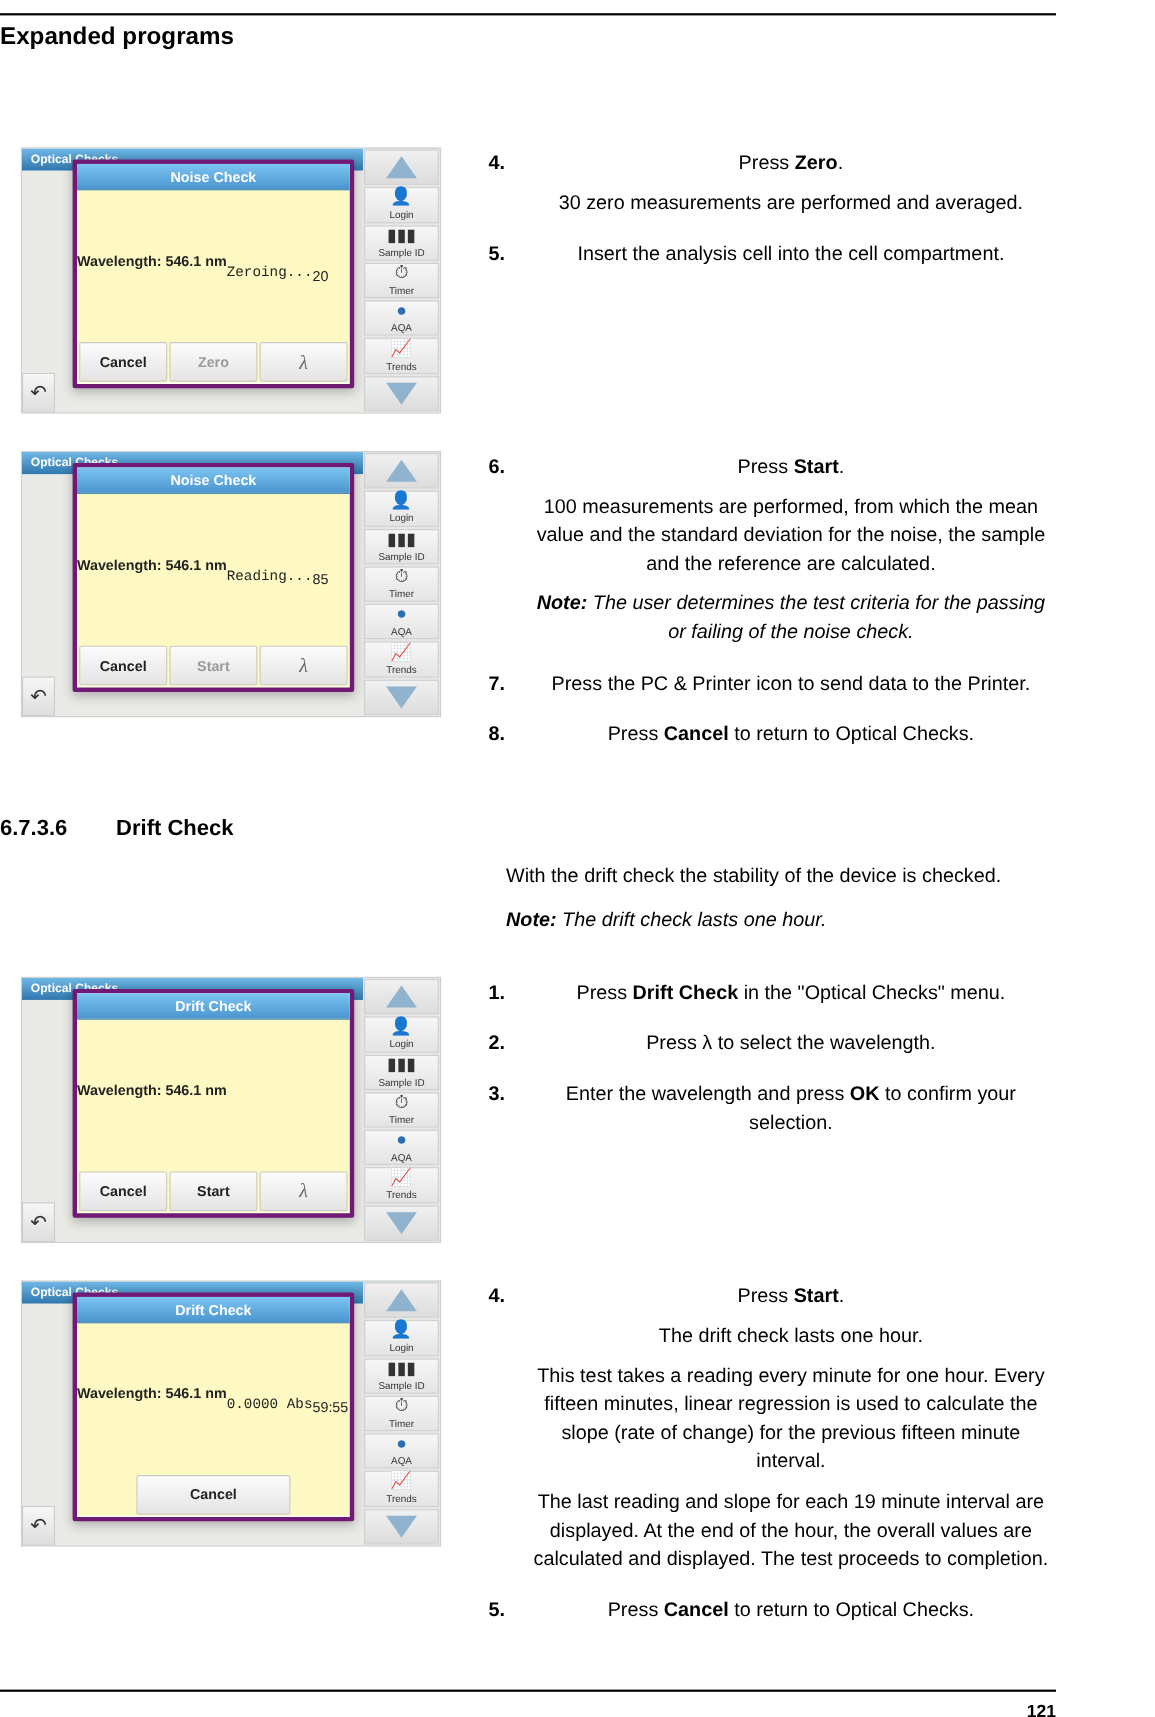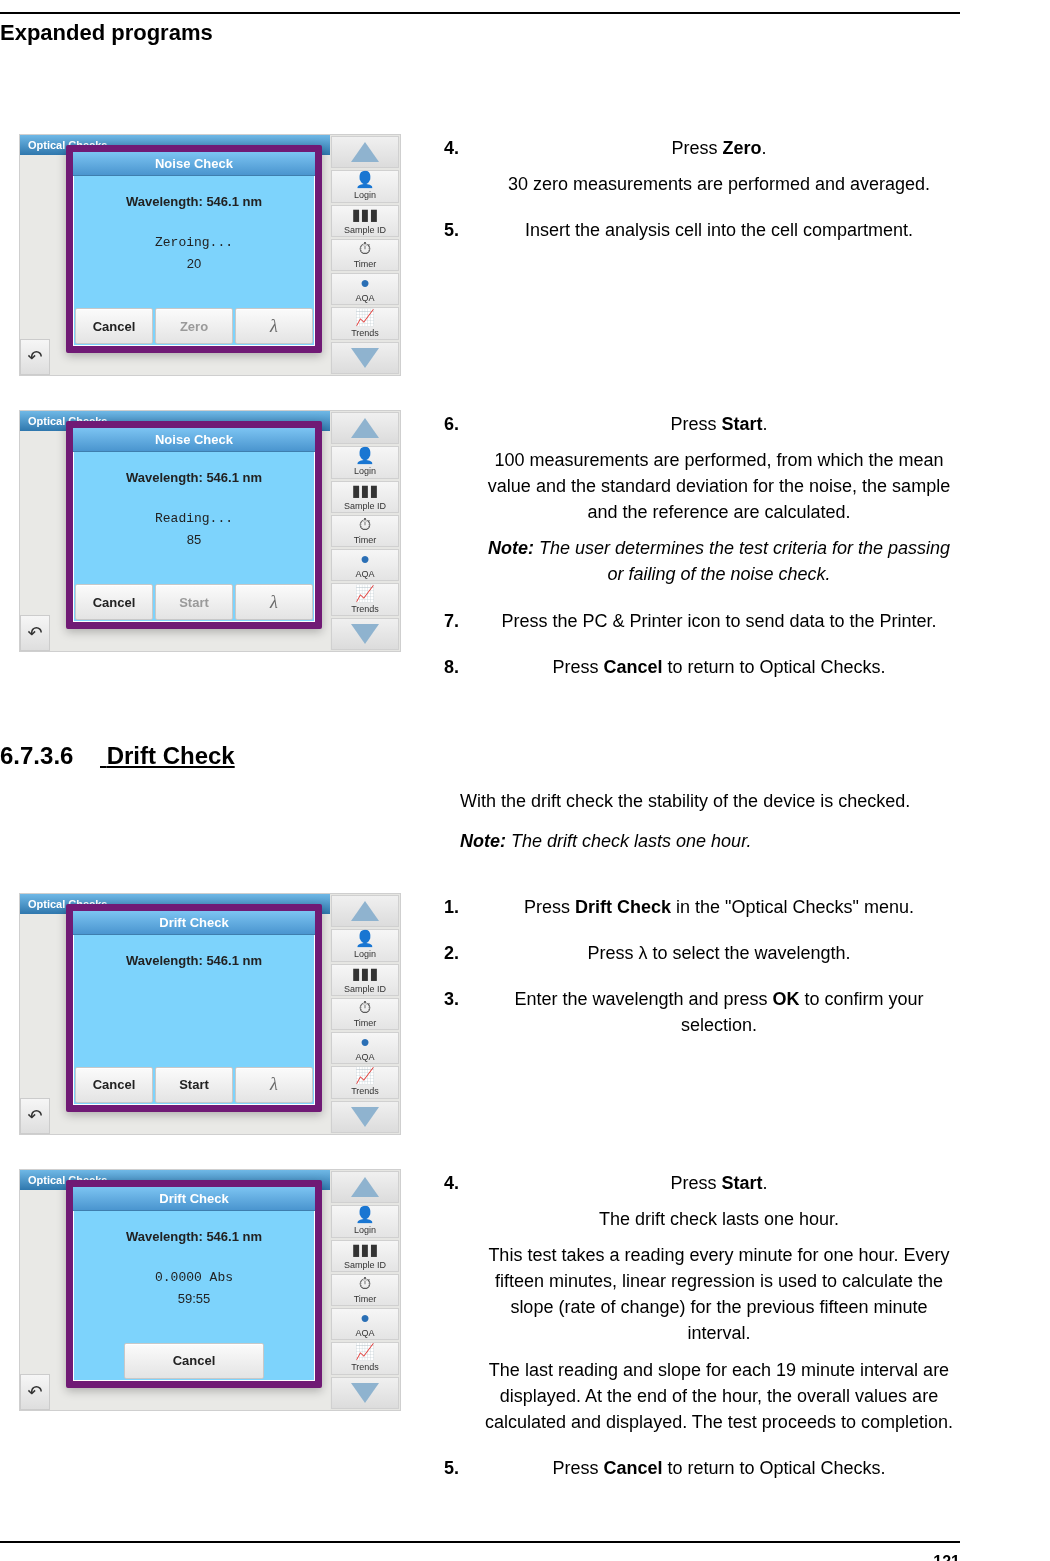"Noise Check" .dialog { background: #7dd3fc -> #fef9c3; border: 7px solid #701a75 -> 4px solid #701a75 }
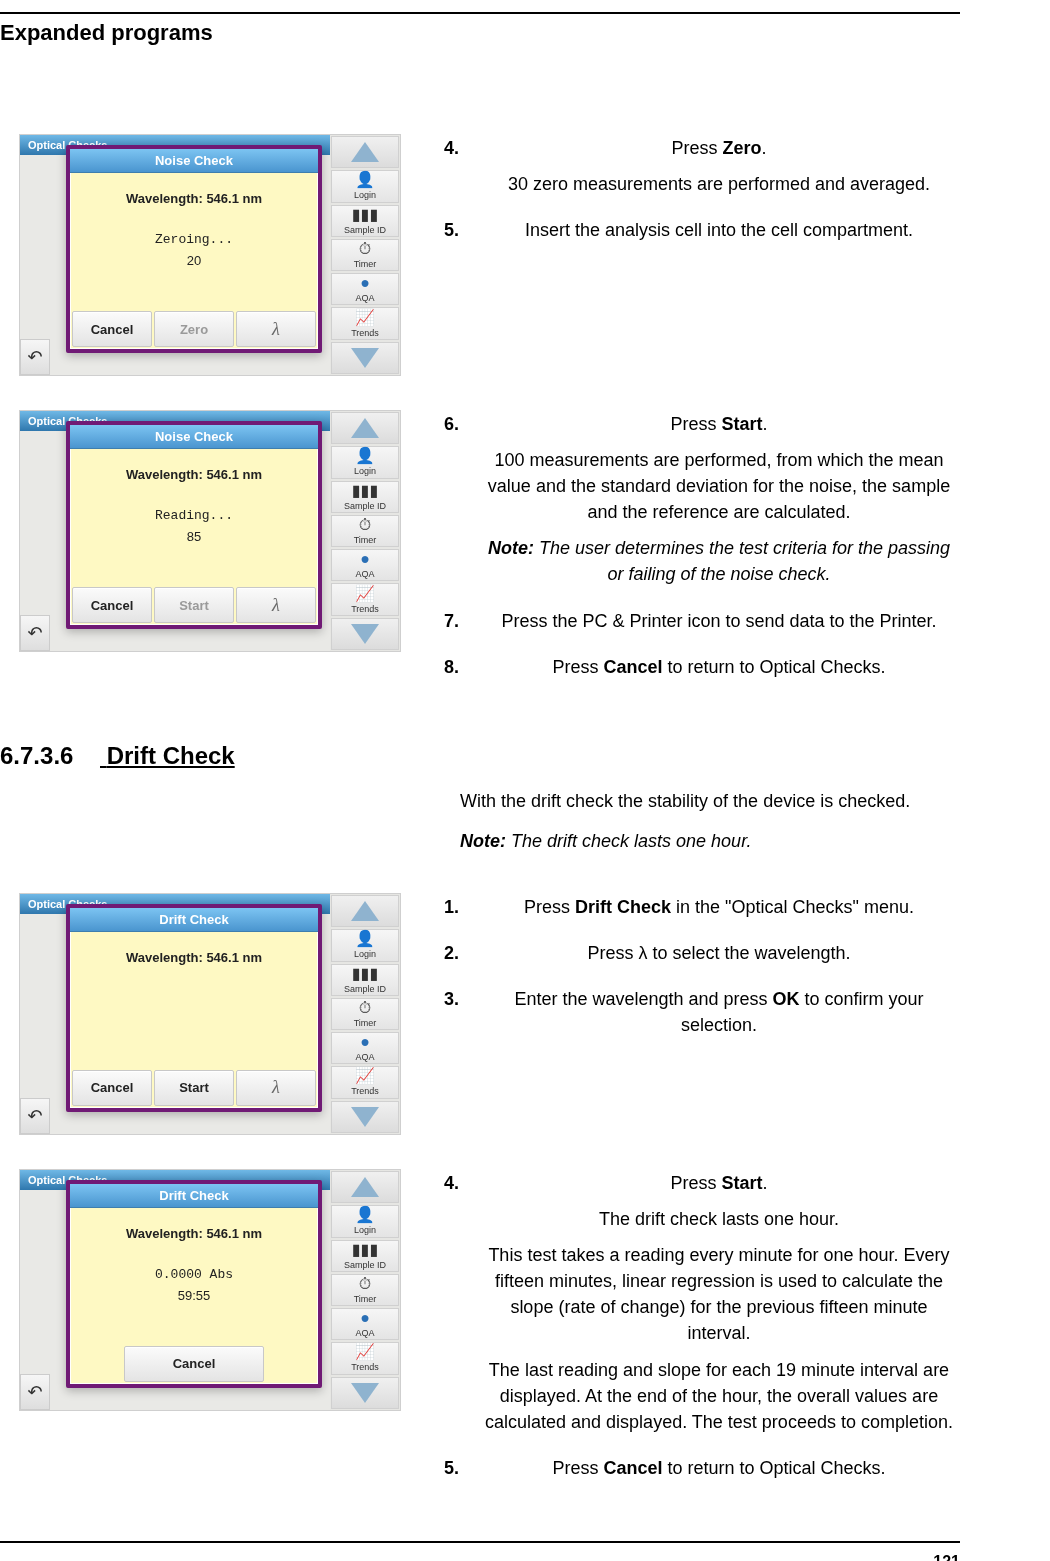"Wavelength: 546.1 nm" .dialog-body { flex-direction: column -> row }
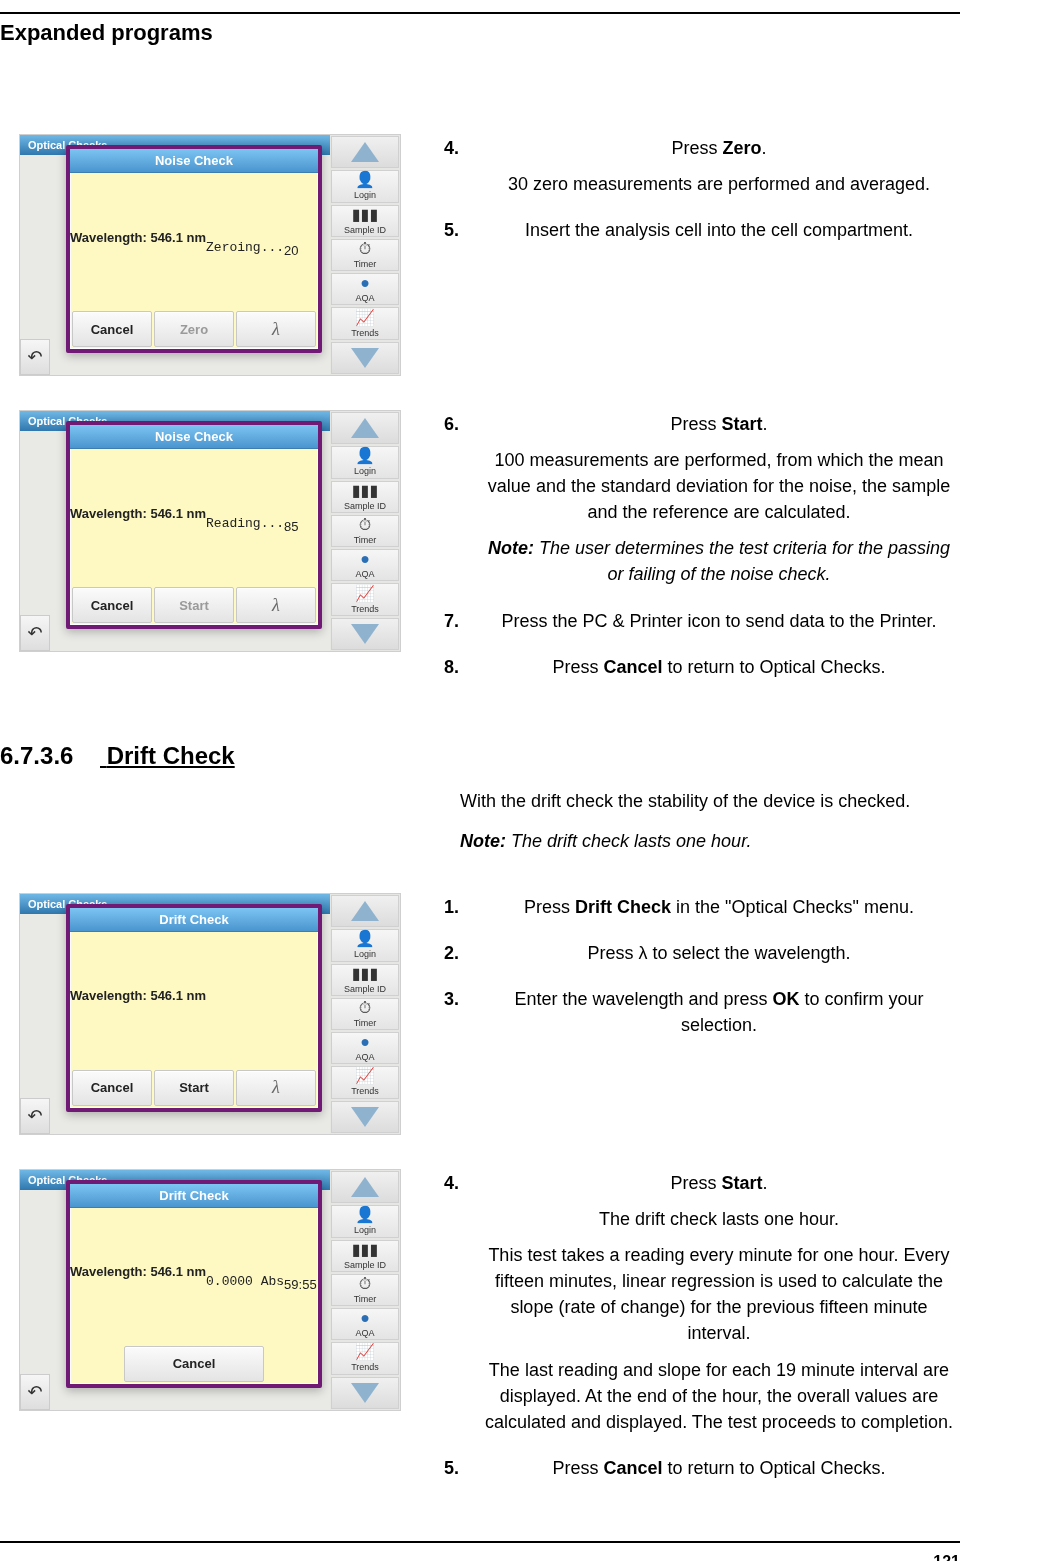"6.7.3.6 Drift Check" .section-heading { font-size: 24px -> 20px; text-decoration: underline -> none }
